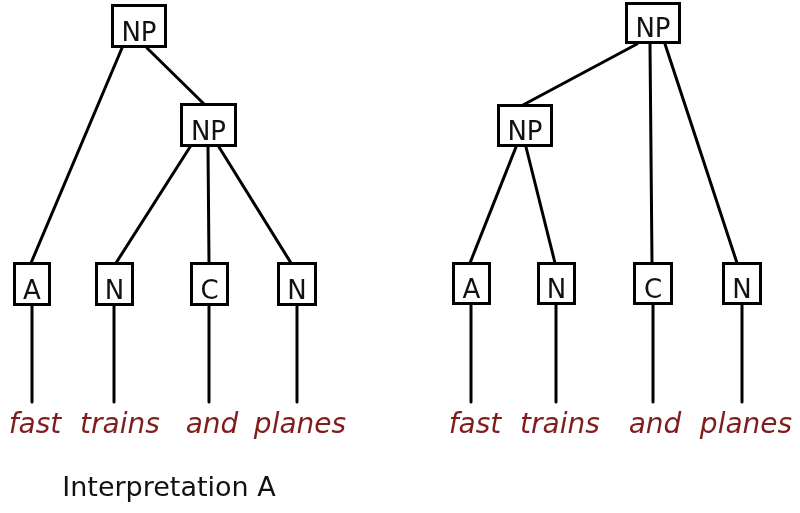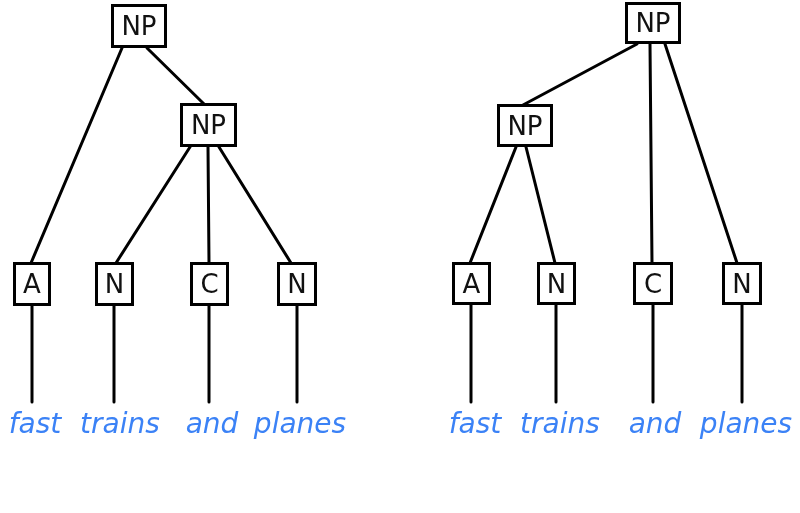"NP" .node { align-items: center -> flex-end }
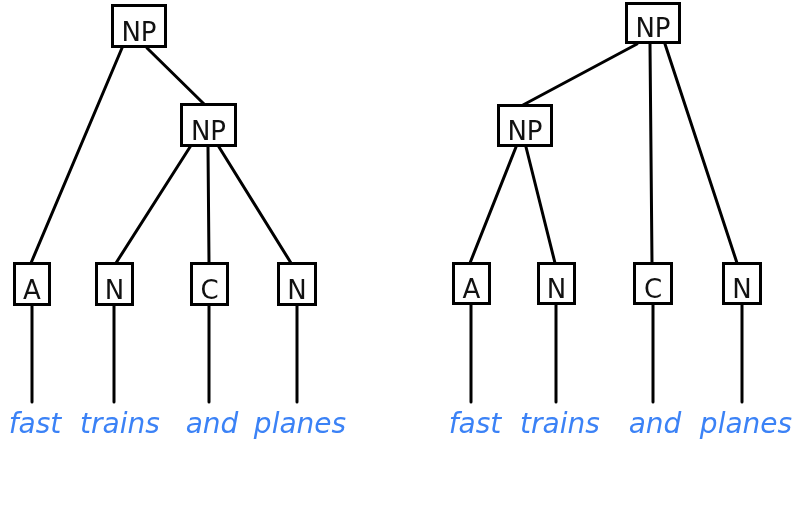"fast" .word { color: #3b82f6 -> #7f1d1d }
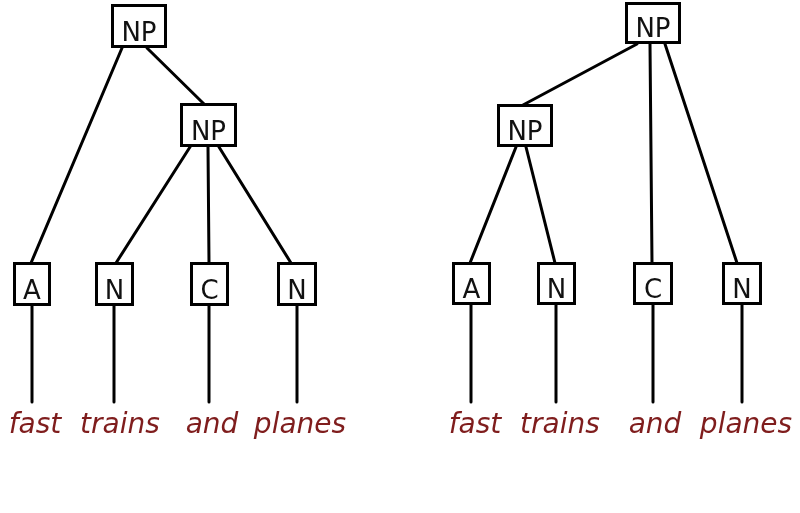"Interpretation A" div.caption { html: none -> <div>Interpretation A</div> }
